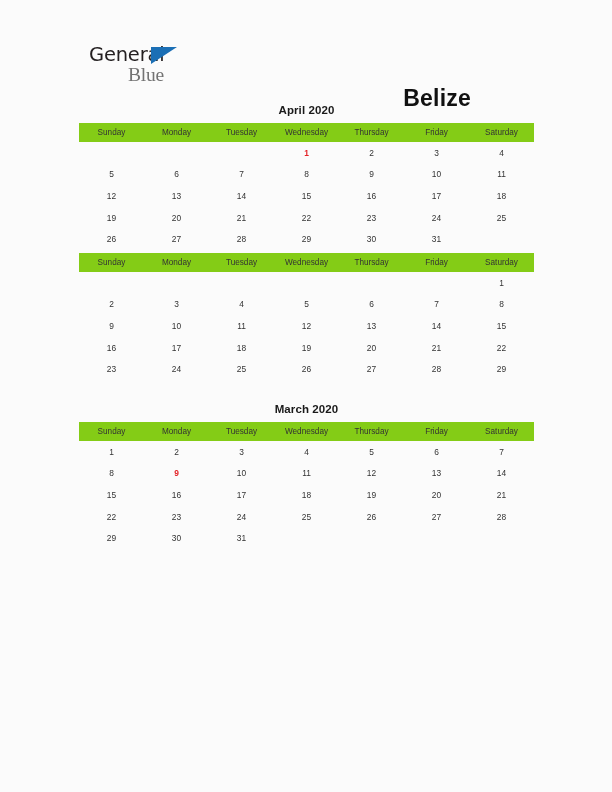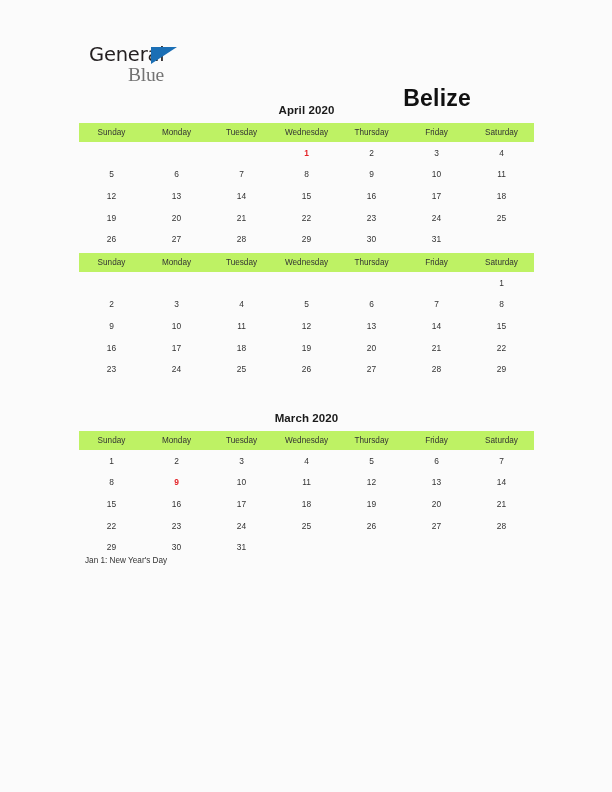"Sunday" table.cal-table th { background: #bef264 -> #84cc16 }
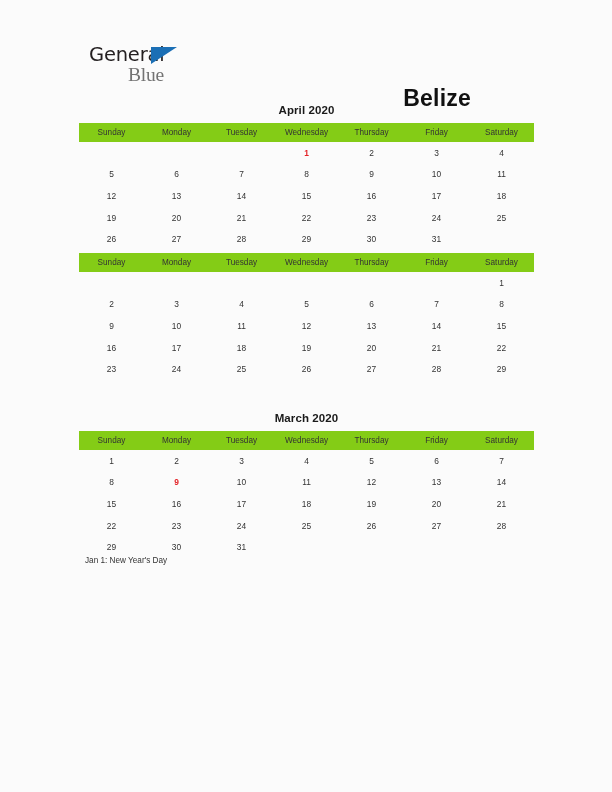"March 2020" #cal-2 { margin-top: 9px -> none }
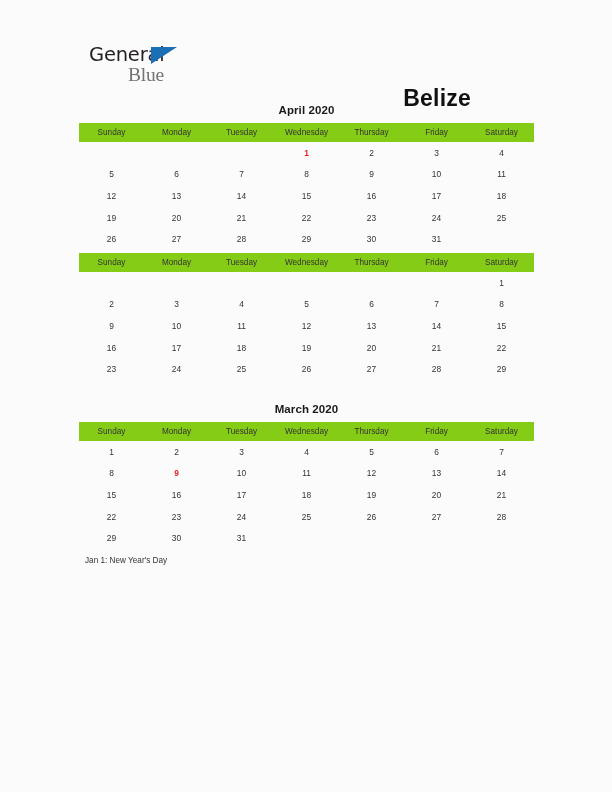"Jan 1: New Year's Day" div.note-line { html: <div>Jan 1: New Year's Day</div> -> none }
